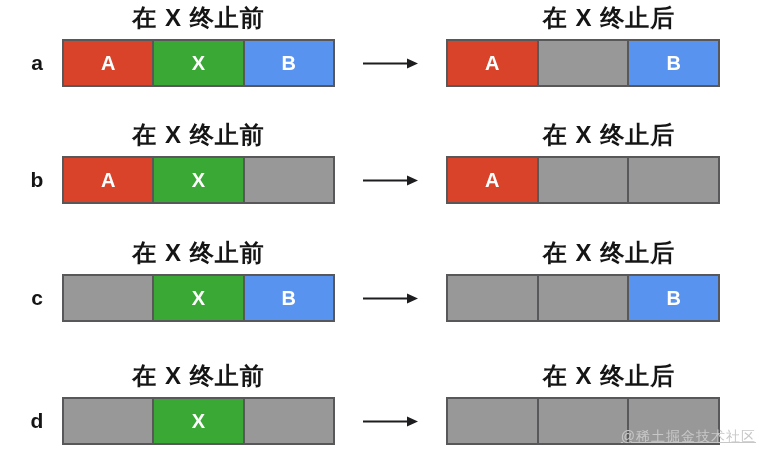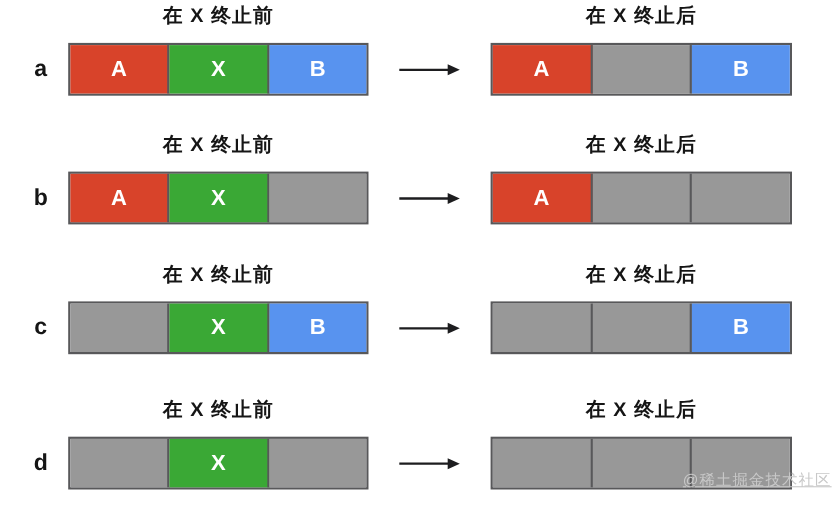"在 X 终止前" .bar-title { font-size: 18px -> 24px }
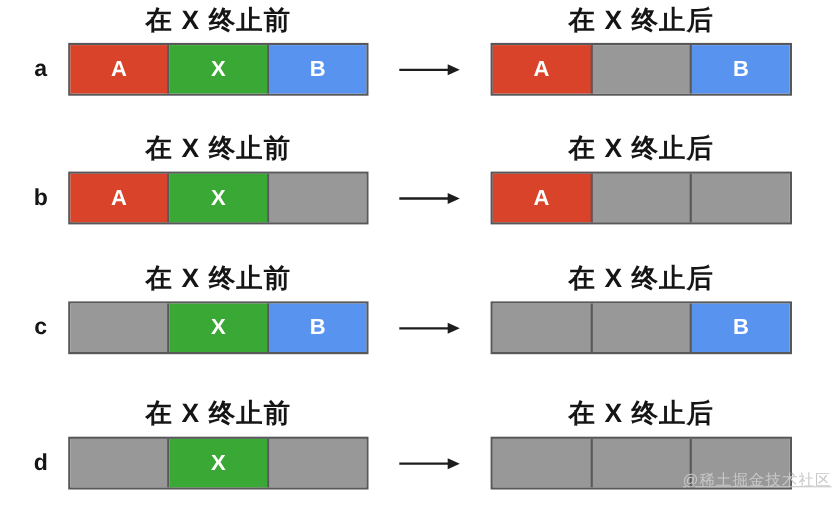"在 X 终止后" .bar-title.after { left: 446px -> 472px }
